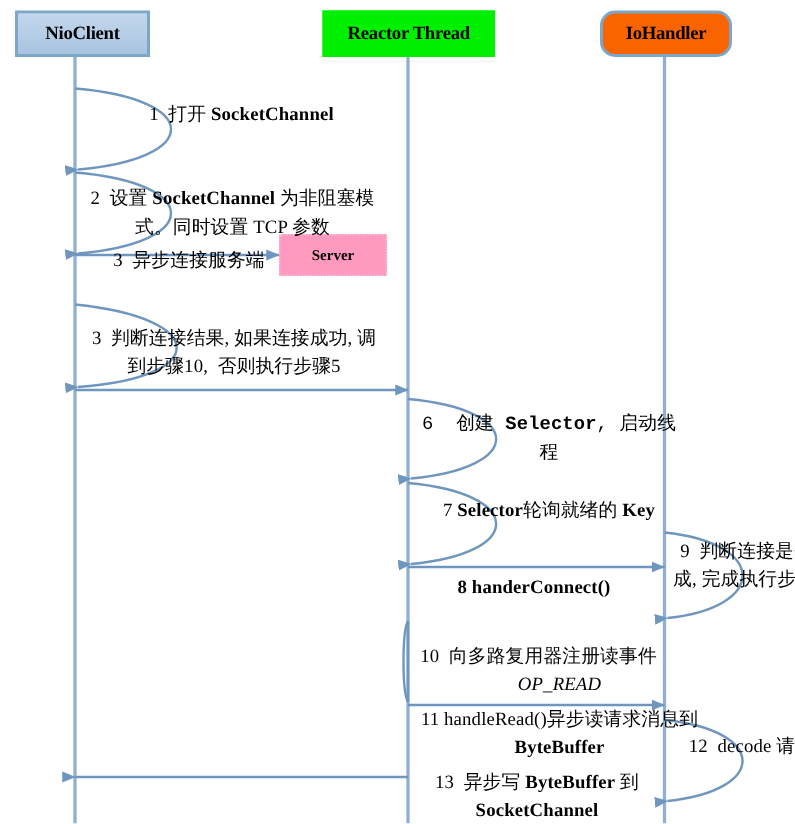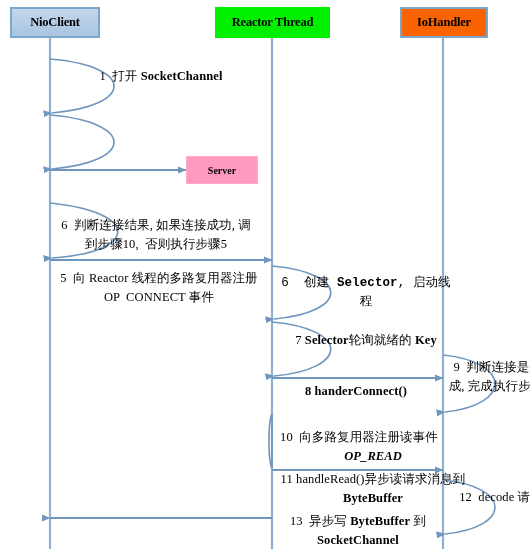"IoHandler" #actor-iohandler { border-radius: none -> 10px }
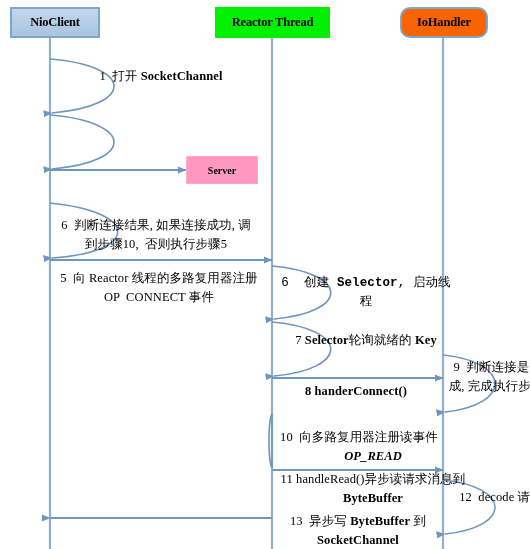"2 设置 SocketChannel 为非阻塞模式。同时设置 TCP" div.msg { html: none -> <div><span>2 设置 </span><b>SocketChannel</b><span> 为非阻塞模式。同时设置 TCP 参数</span></div> }
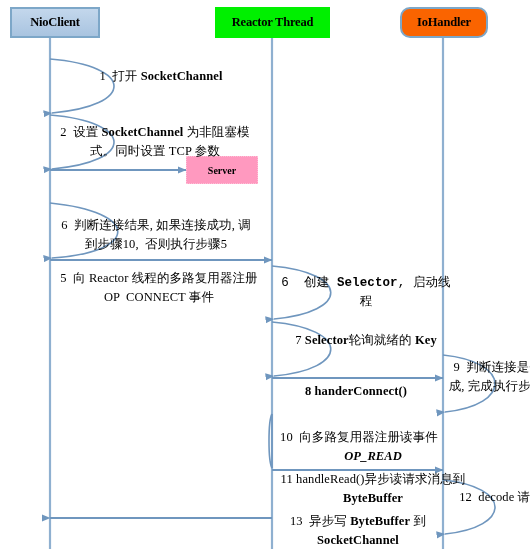"3 异步连接服务端" div.msg { html: none -> <div>3 异步连接服务端</div> }
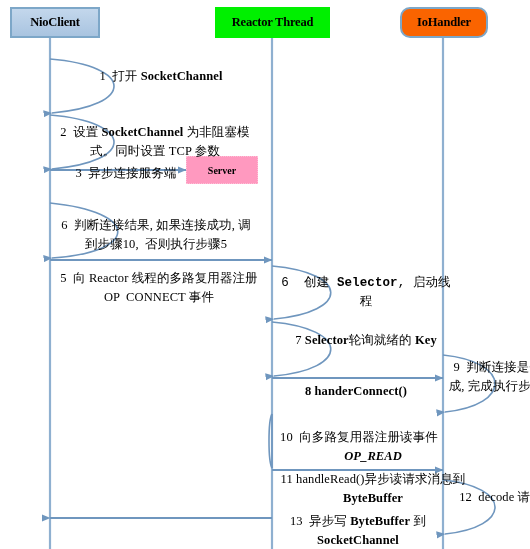"6 判断连接结果, 如果连接成功, 调到步骤10, 否则执行步骤5" div.msg { text: 6 -> 3 }
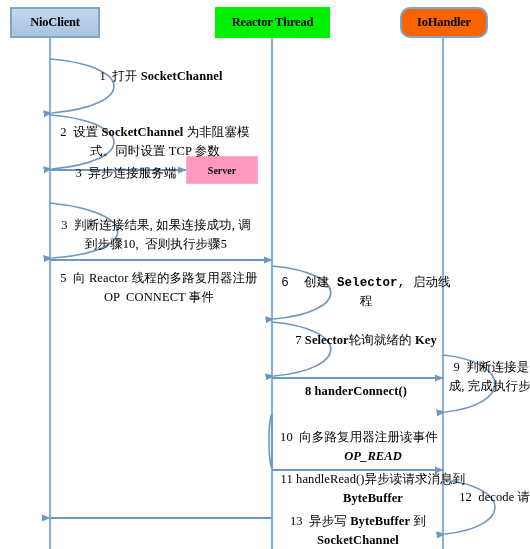"5 向 Reactor 线程的多路复用器注册 OP" div.msg { html: <div>5 向 Reactor 线程的多路复用器注册 OP CONNECT 事件</div> -> none }
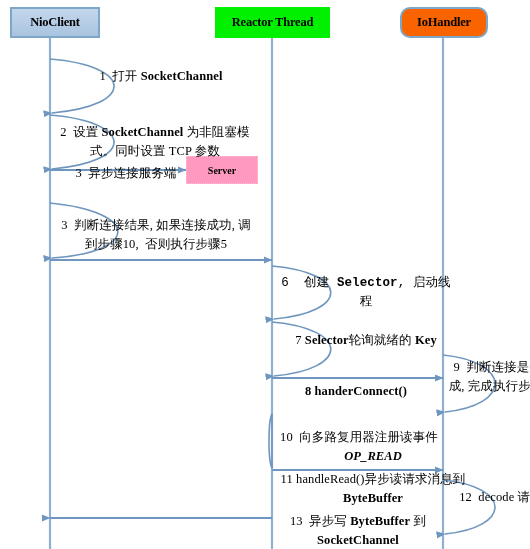"OP_READ" .msg i { font-weight: bold -> normal }
